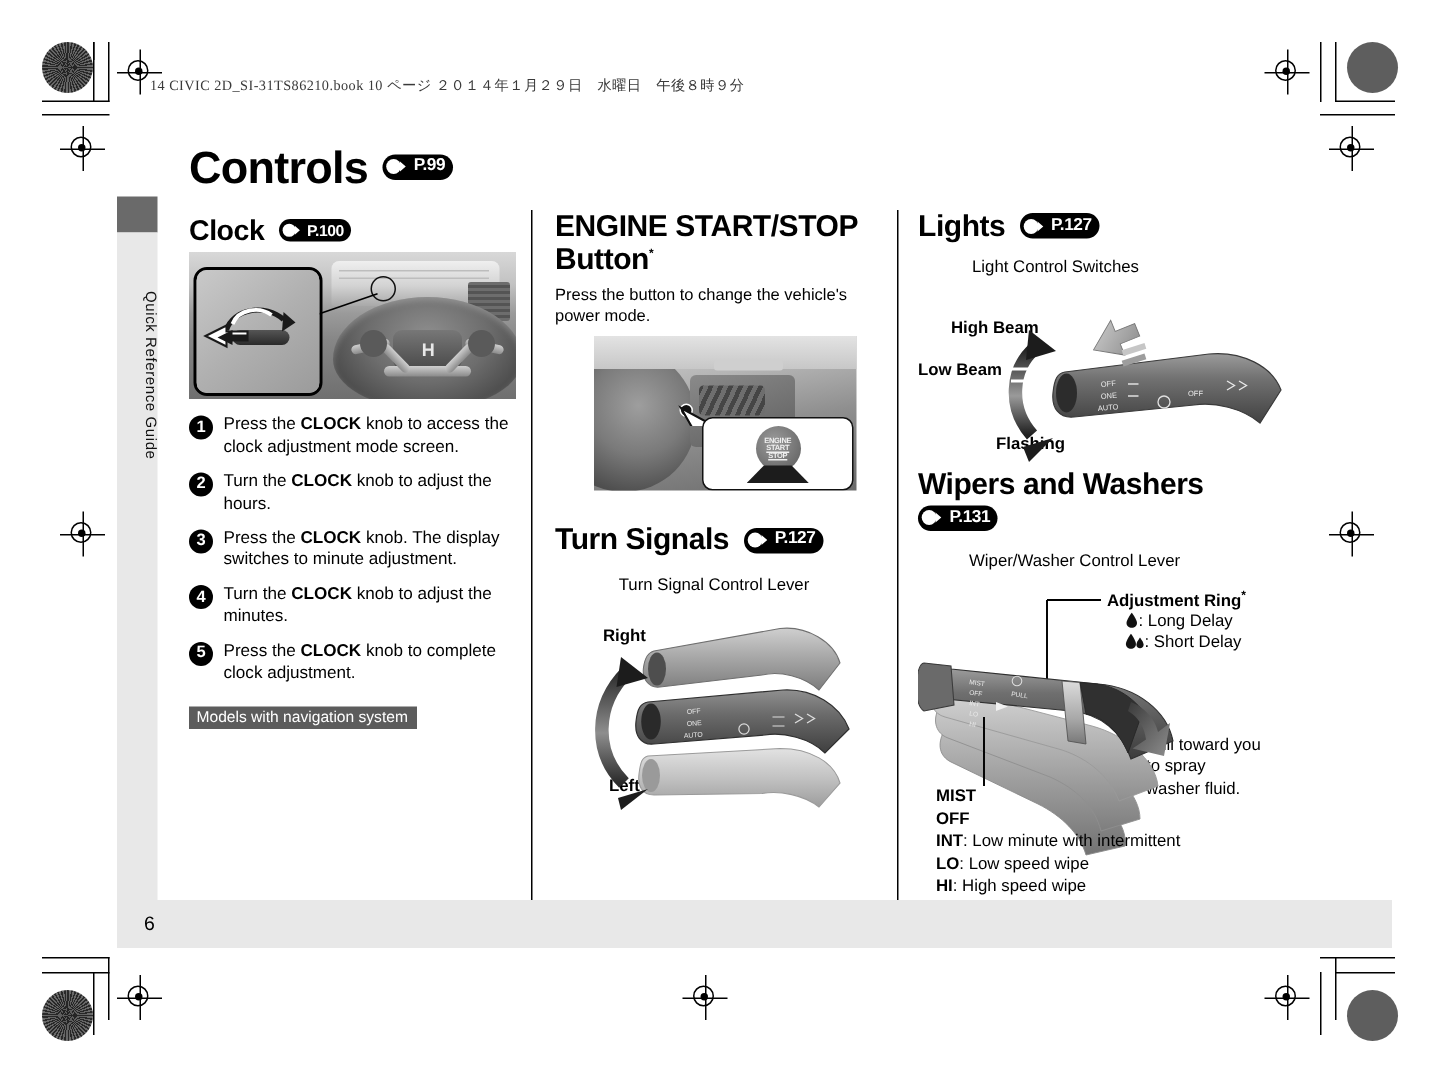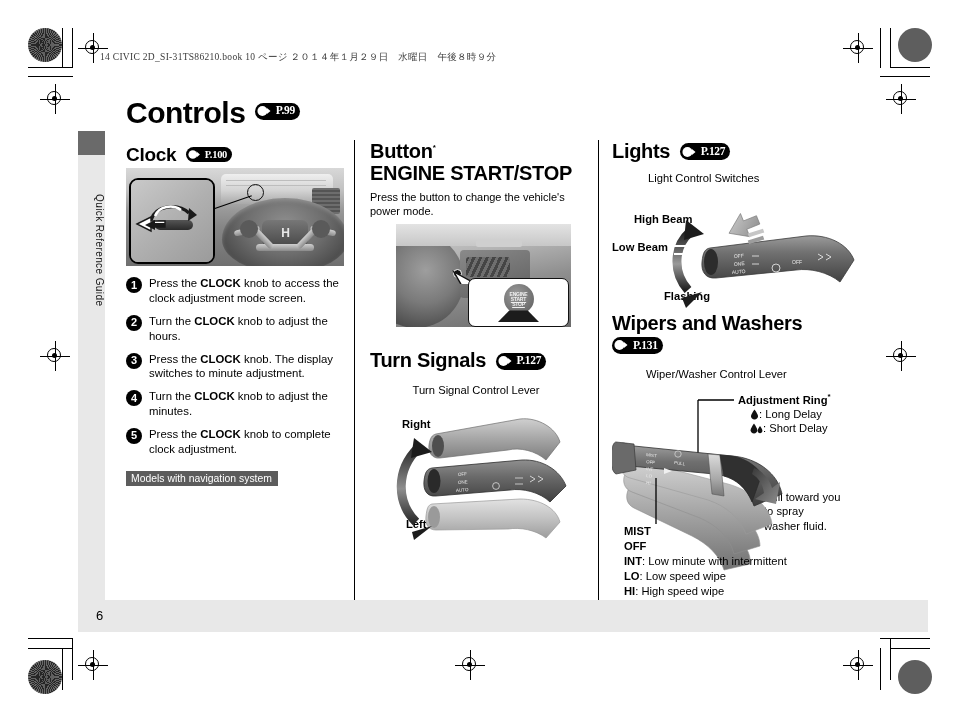"P.99" .pill { font-family: Liberation Serif, serif -> none }
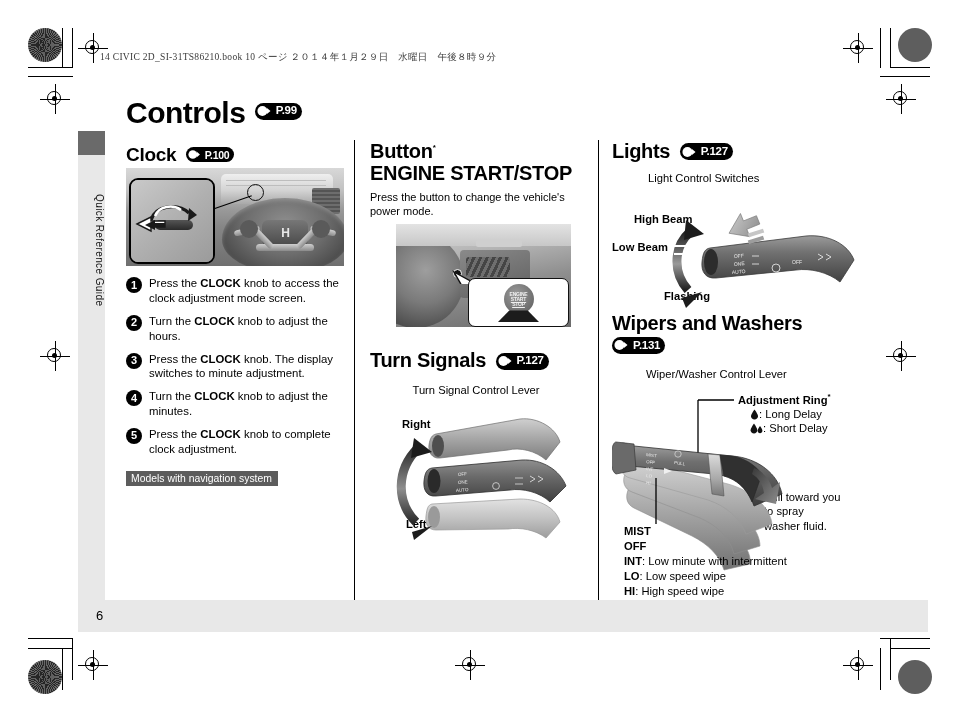"Button*" div.h2 { order: before "ENGINE START/STOP" -> after "ENGINE START/STOP" }
